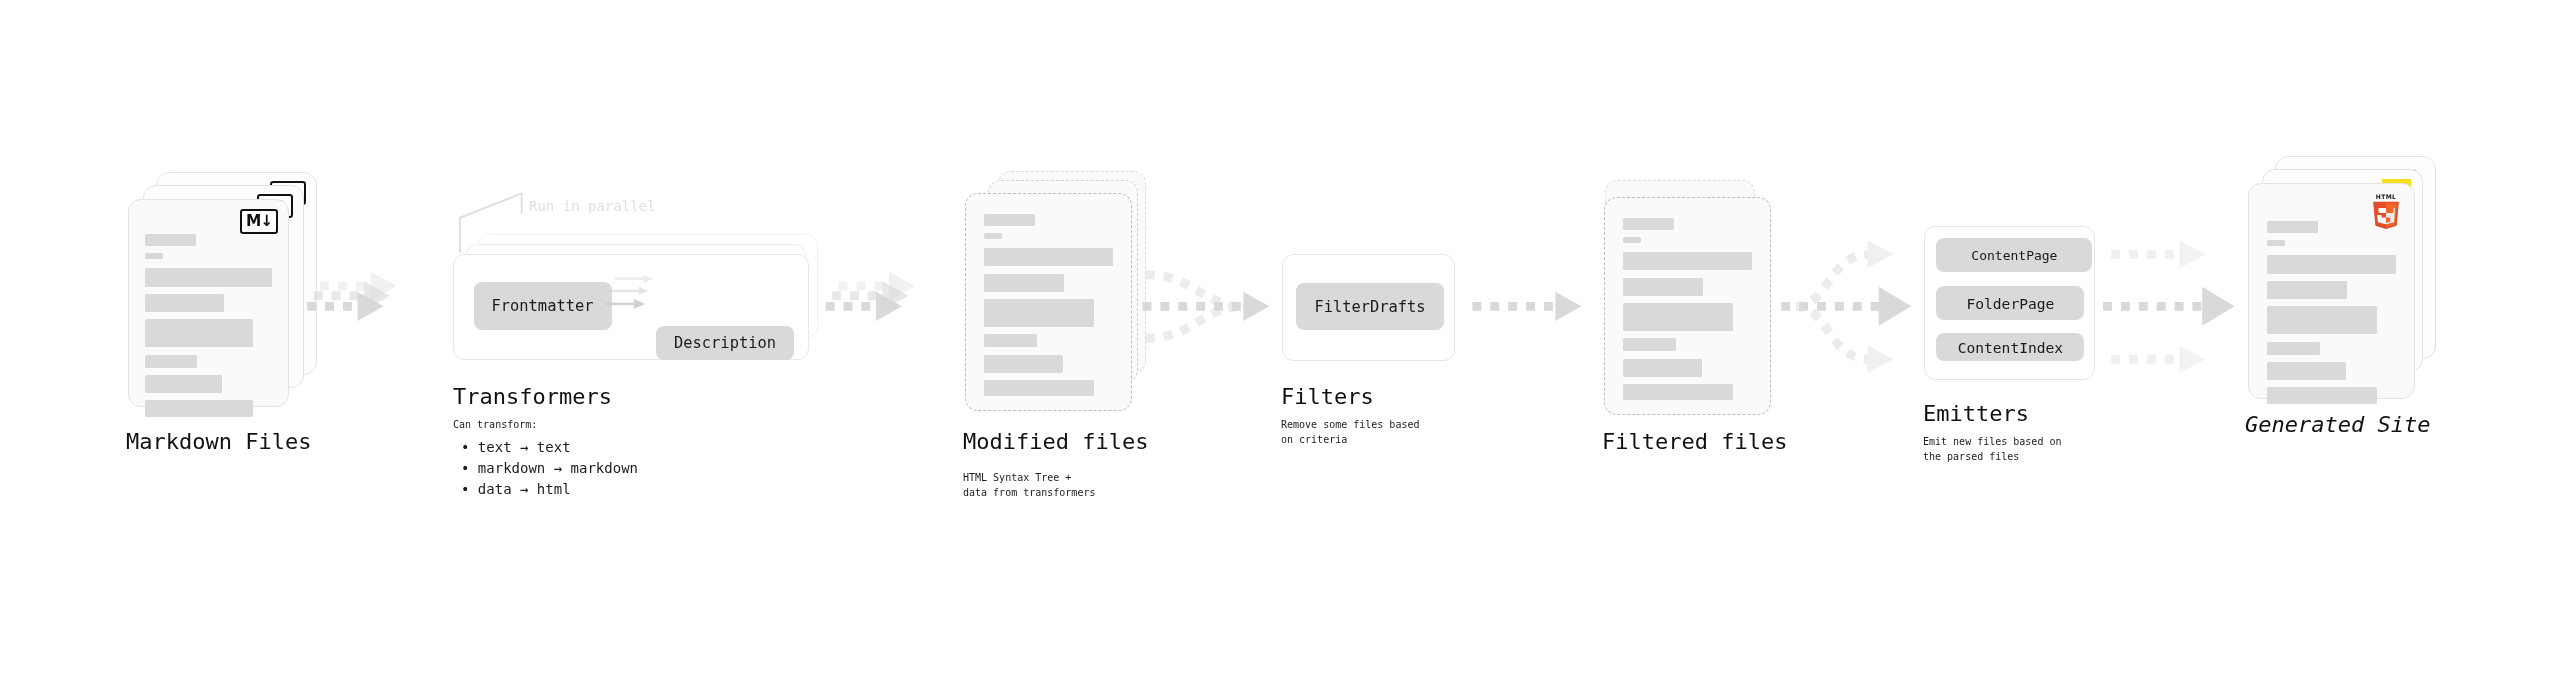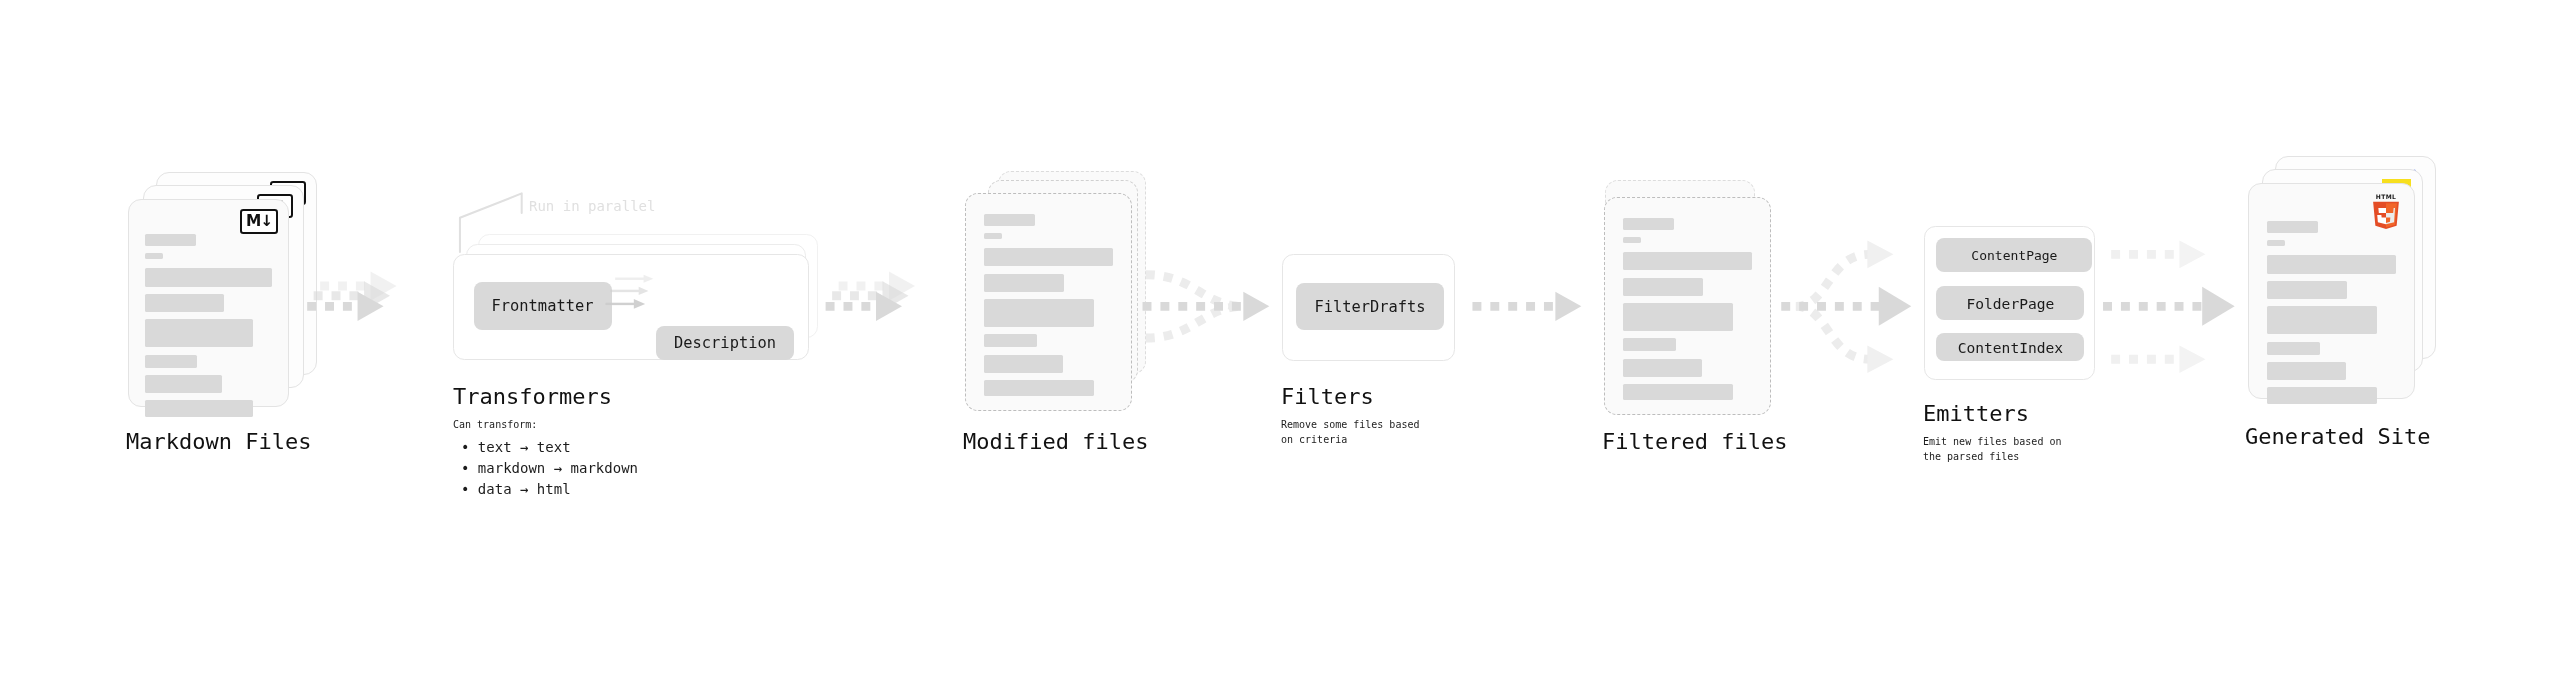"Generated Site" div.title { font-style: none -> italic; top: 424px -> 412px }
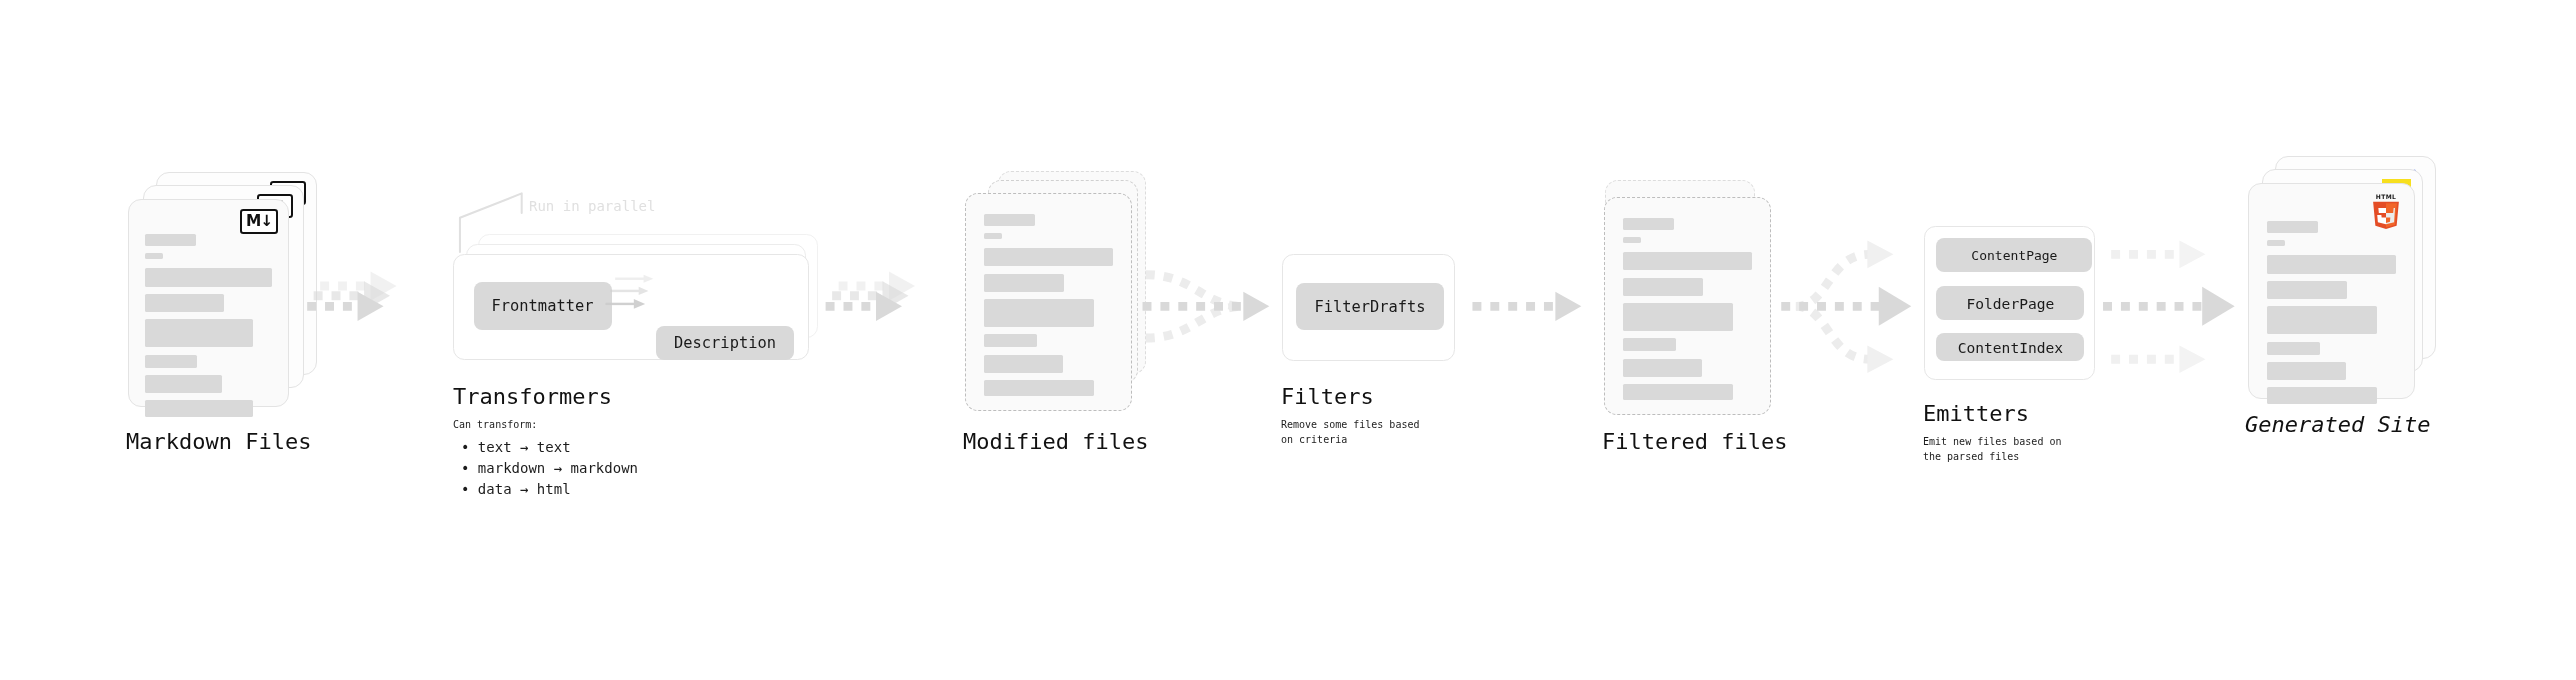"HTML Syntax Tree +" div.subtitle { html: none -> <div>HTML Syntax Tree + data from transformers</div> }
